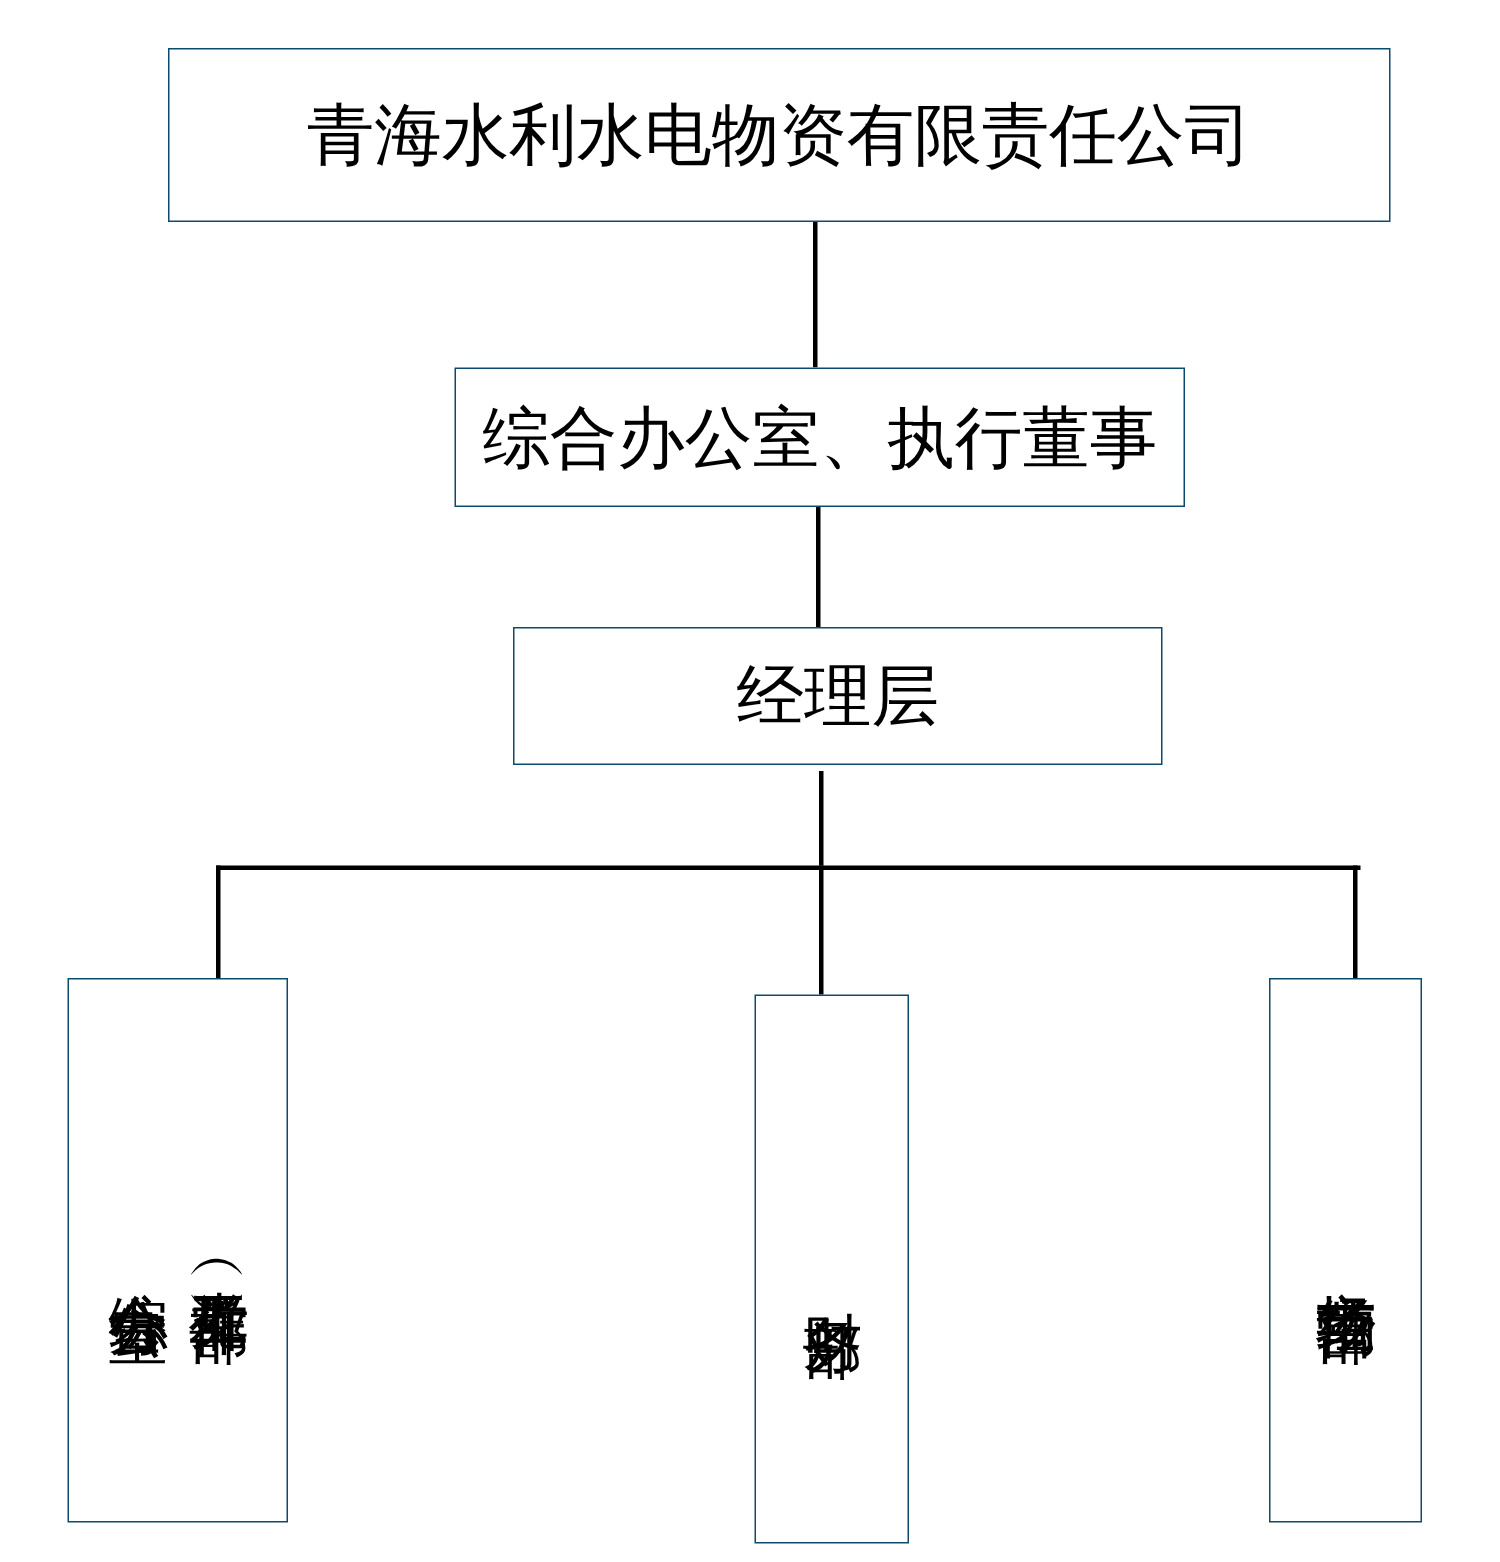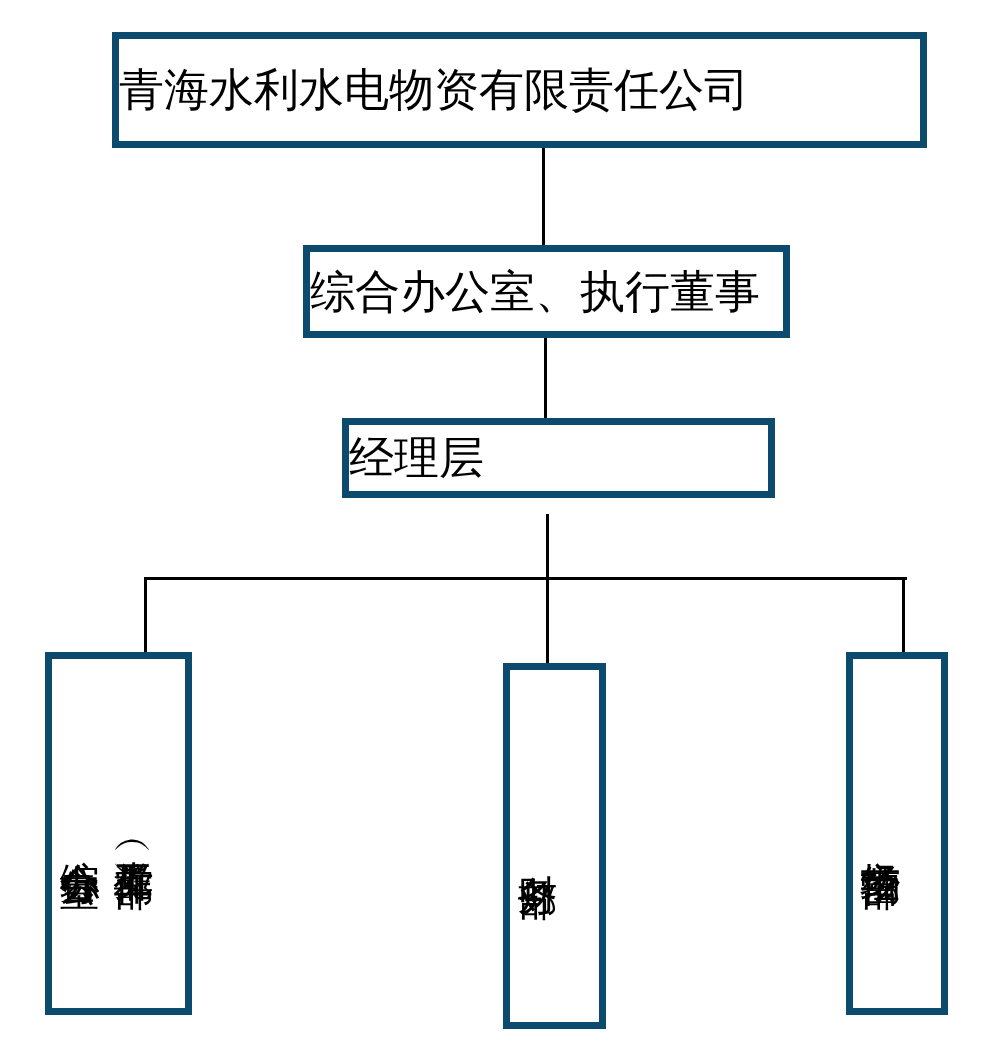"青海水利水电物资有限责任公司" .node { border: 7px solid #0c4a6e -> 1px solid #0c4a6e; justify-content: none -> center }
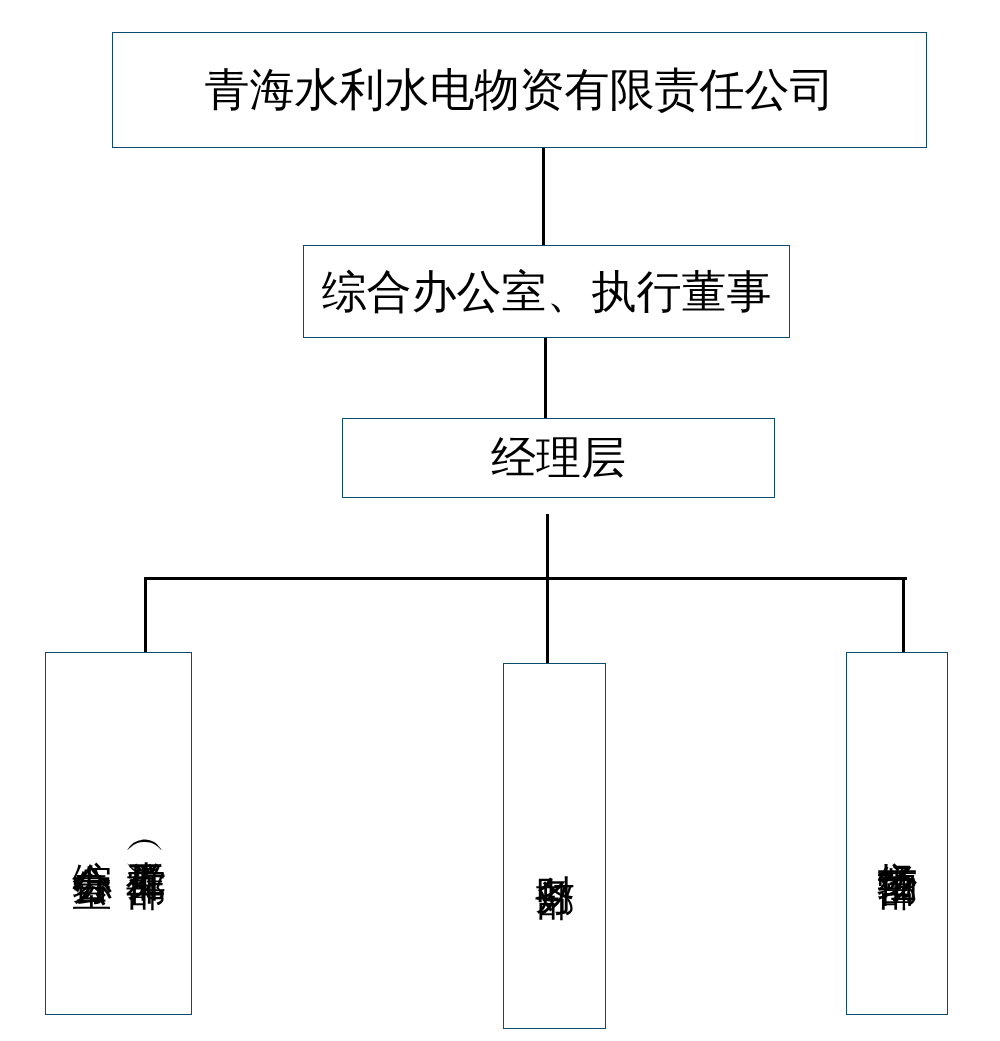"经理层" div.node { height: 80px -> 92px }
